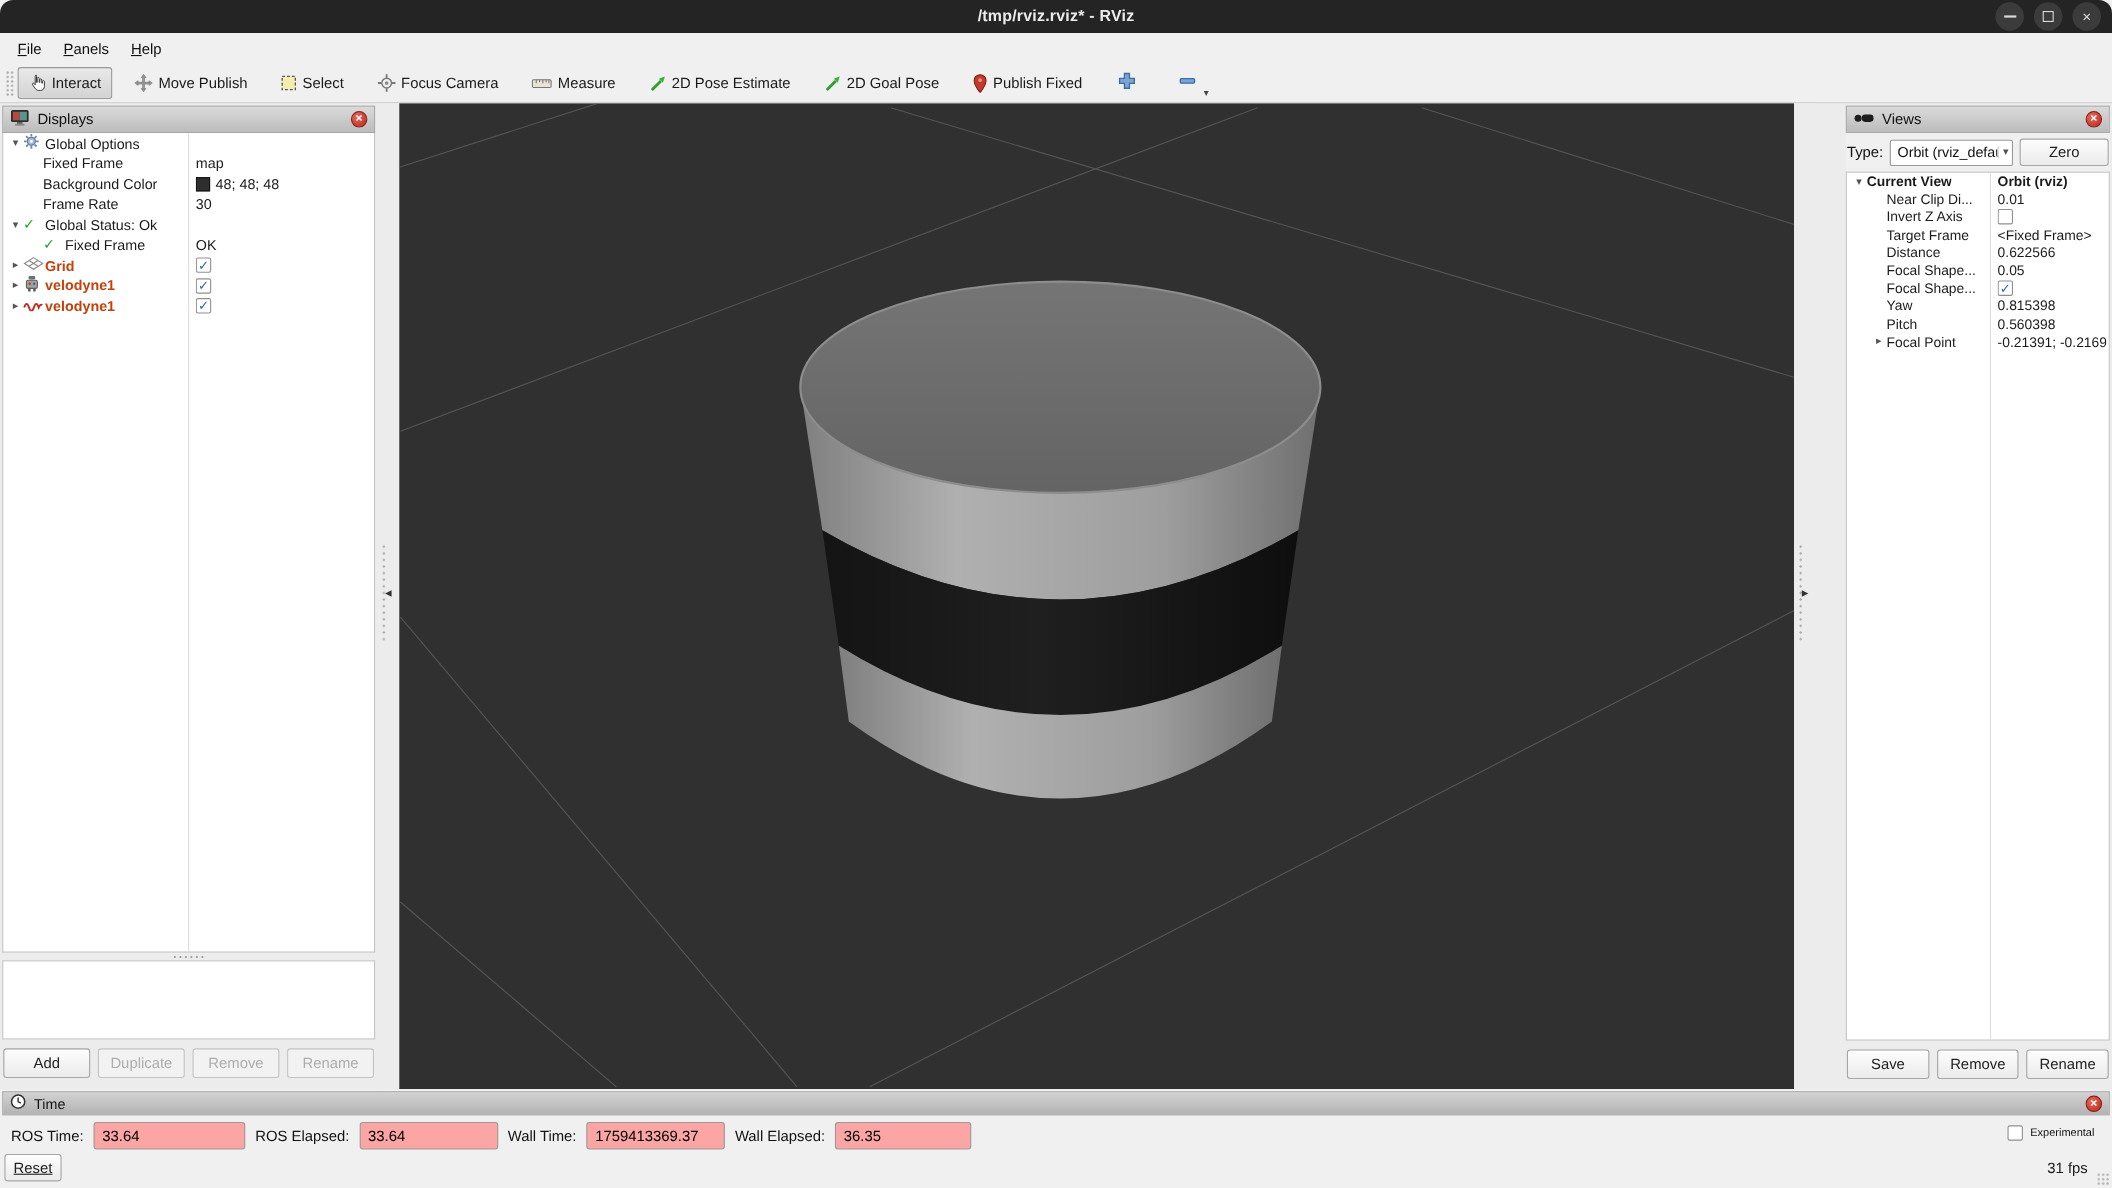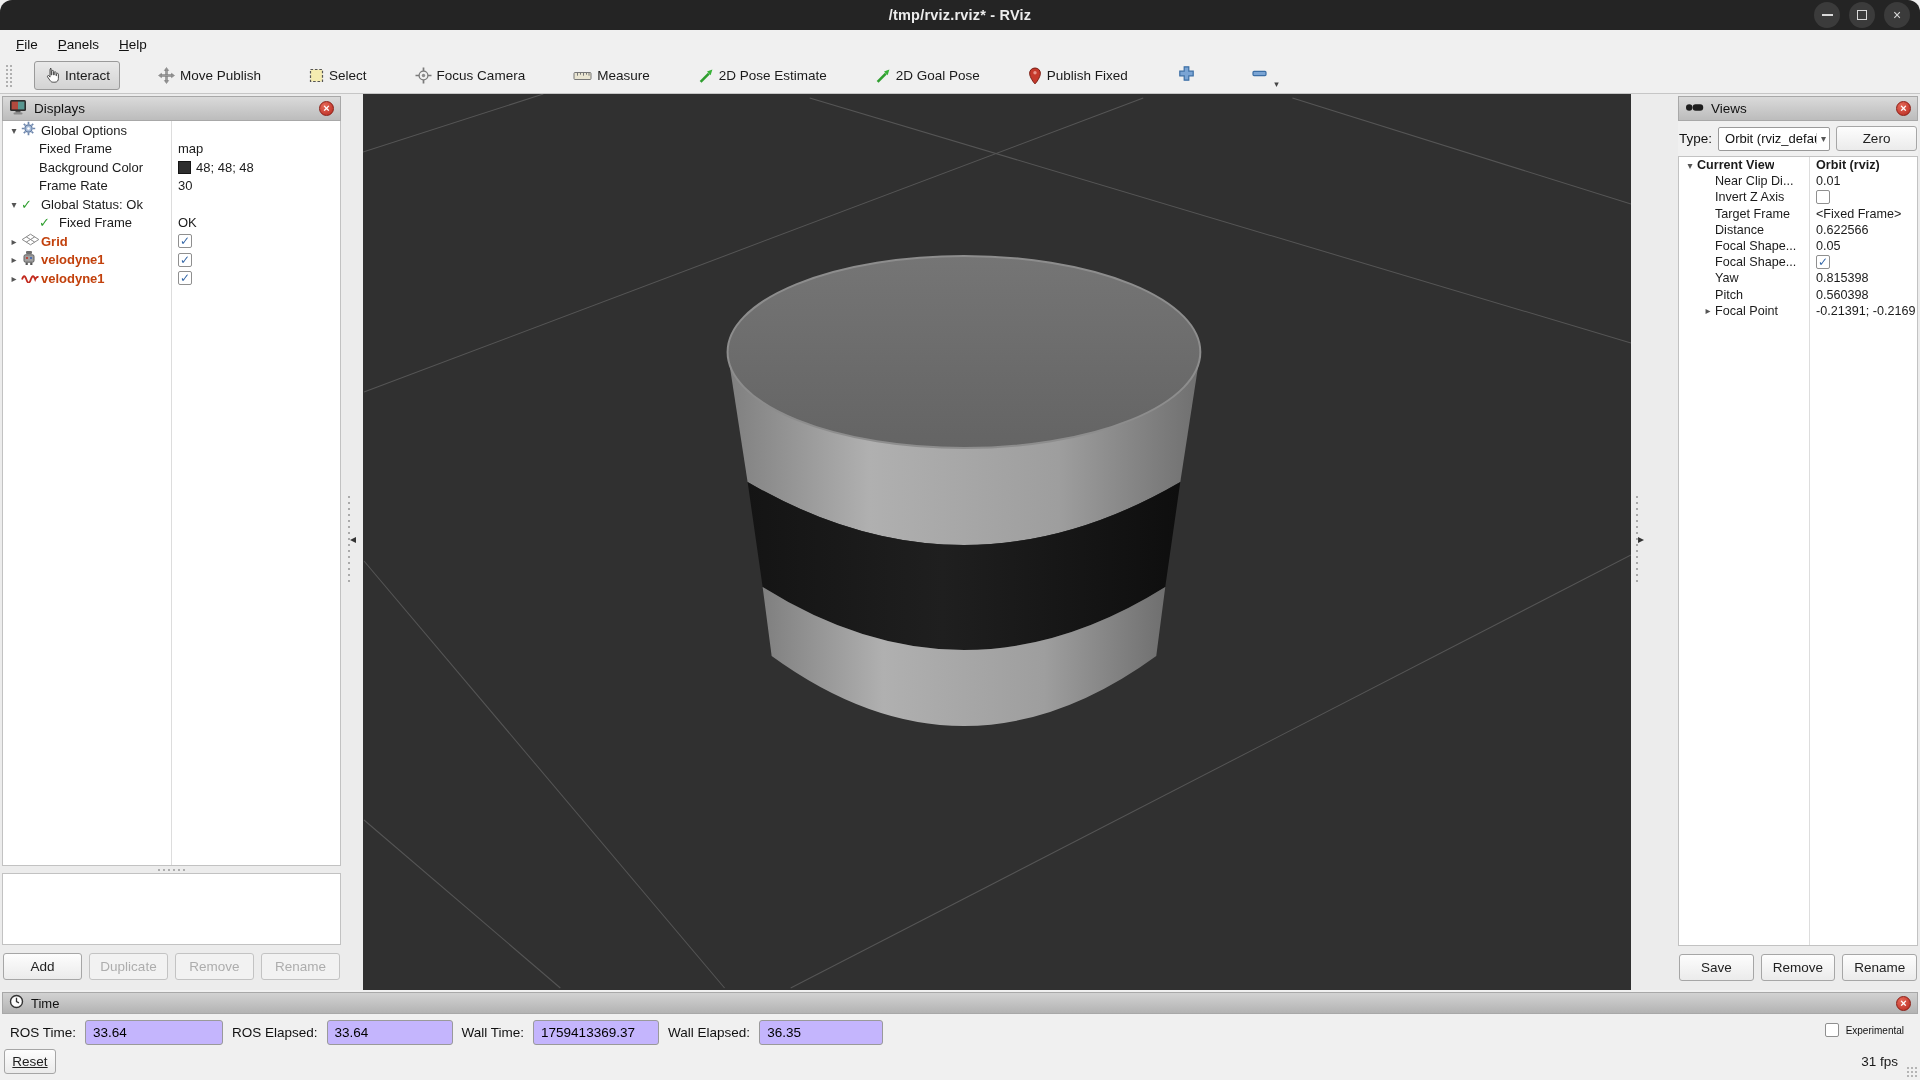"Interact" .toolbar { gap: 18px -> none }
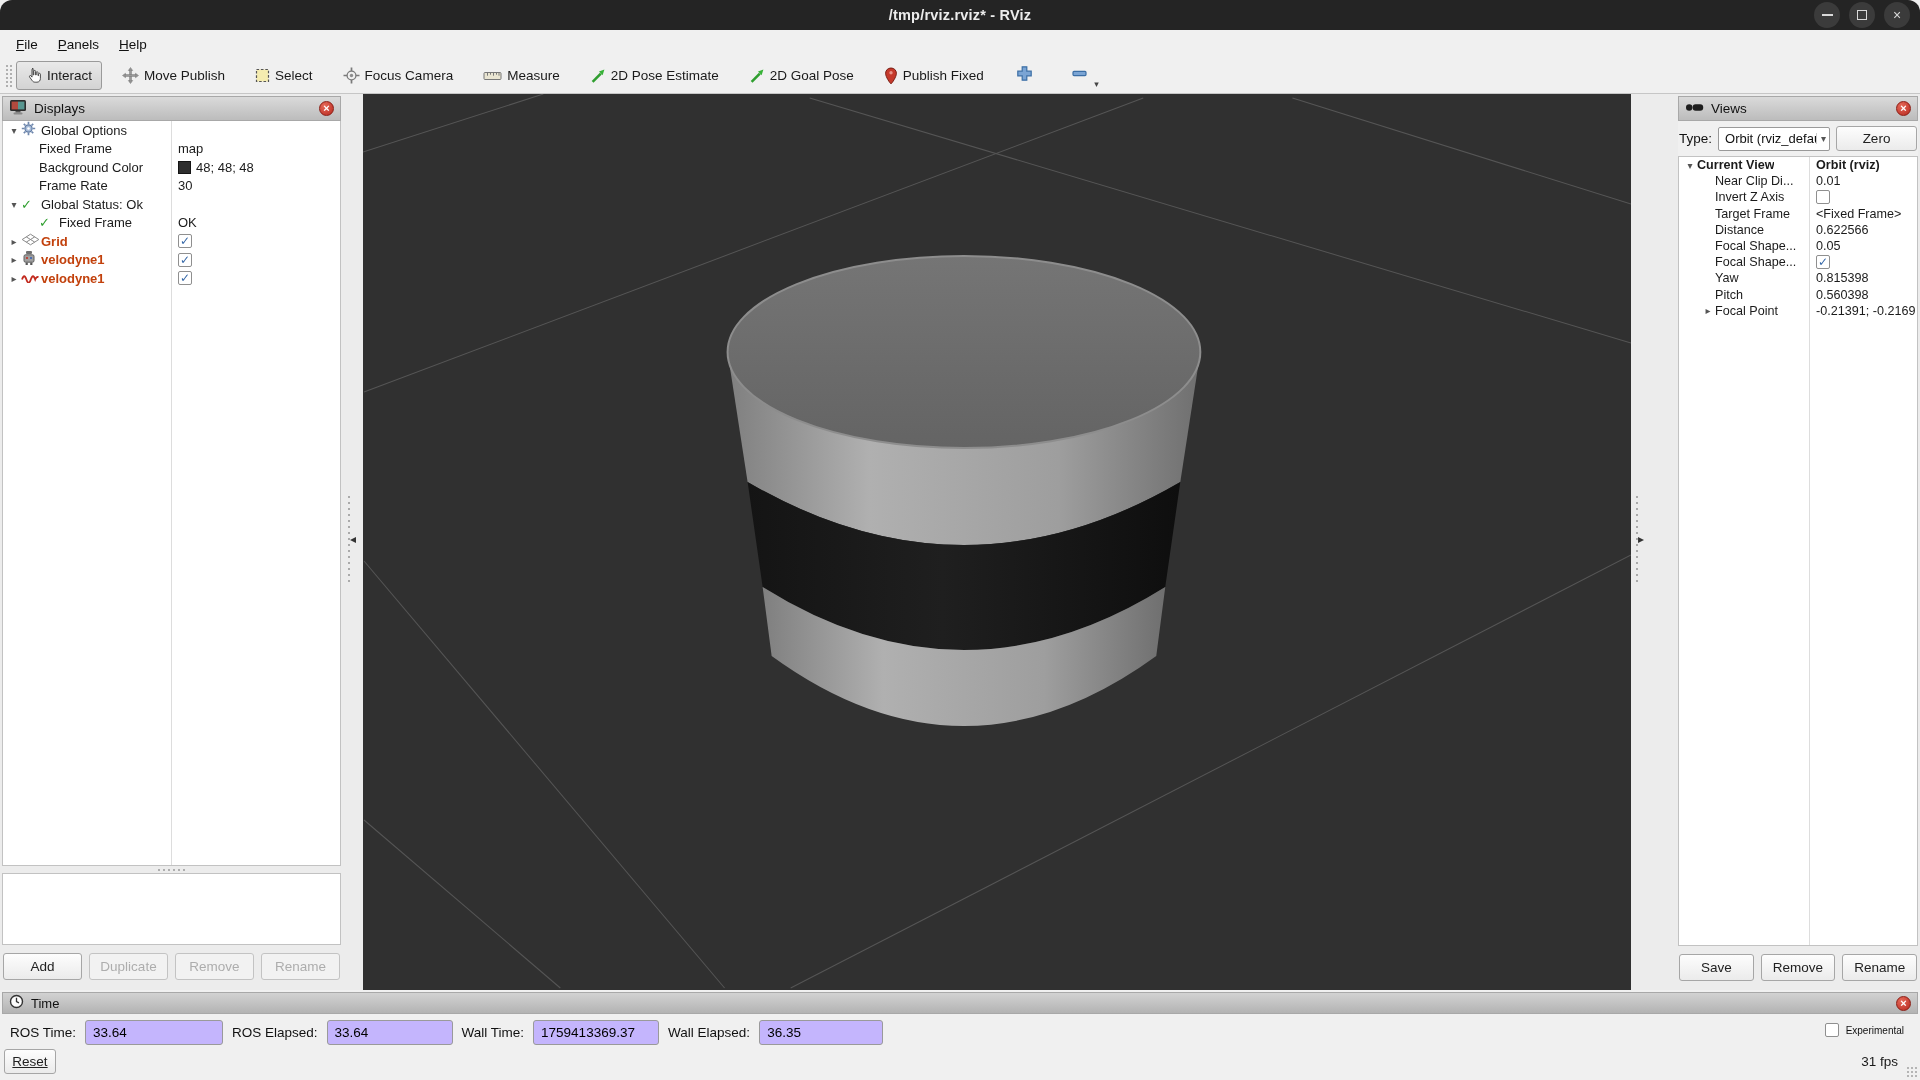"33.64" .tf-input { background: #c4b5fd -> #fca5a5 }
